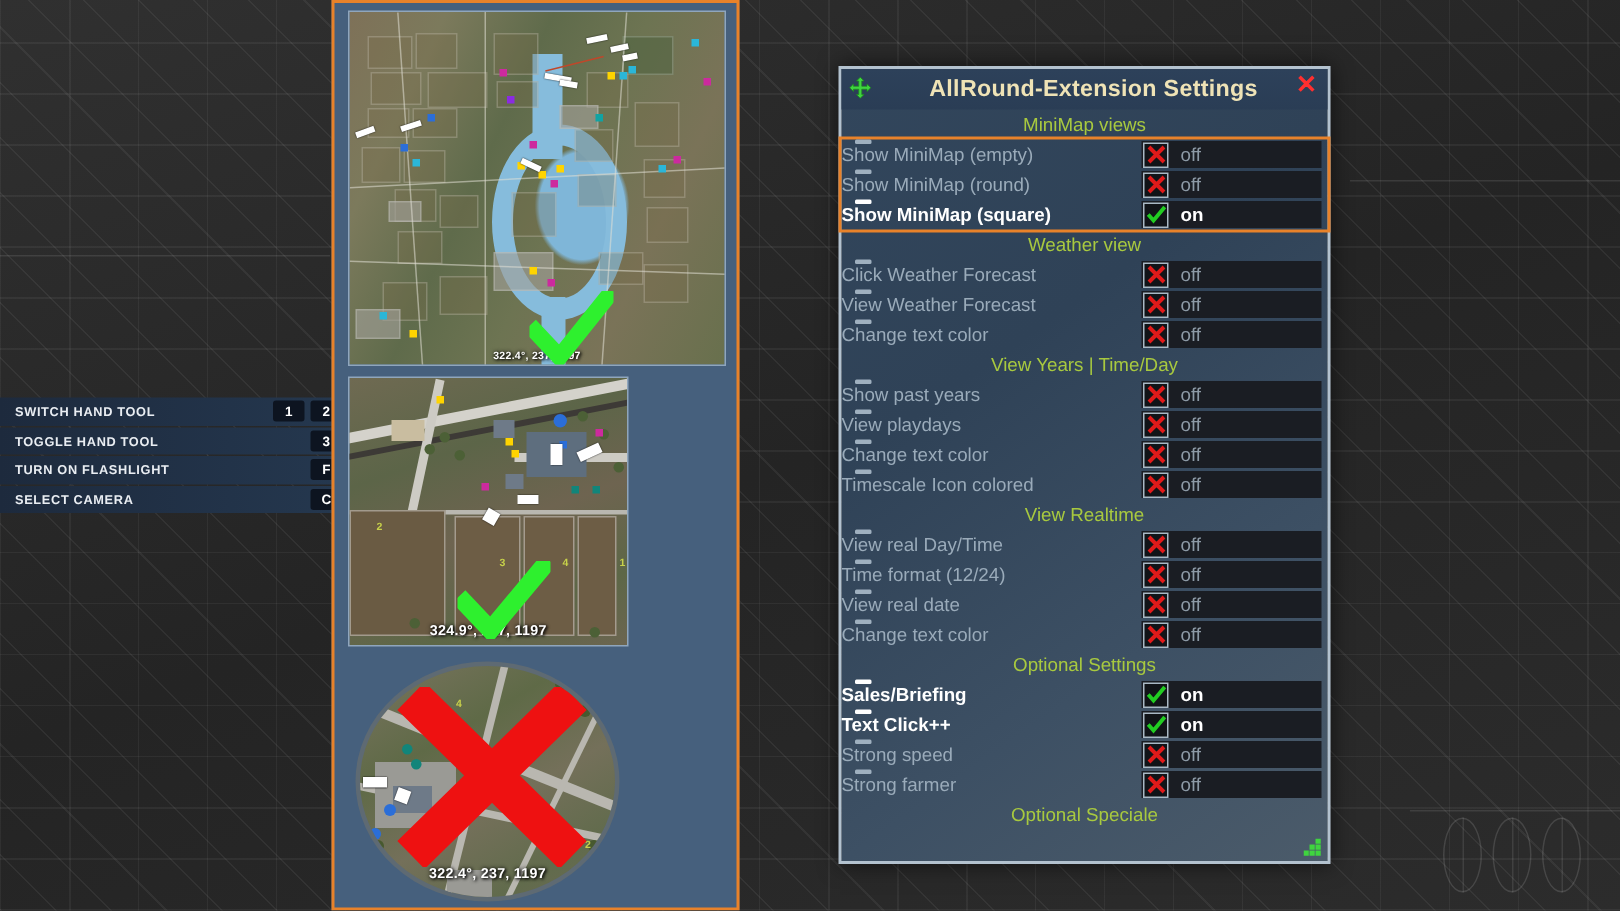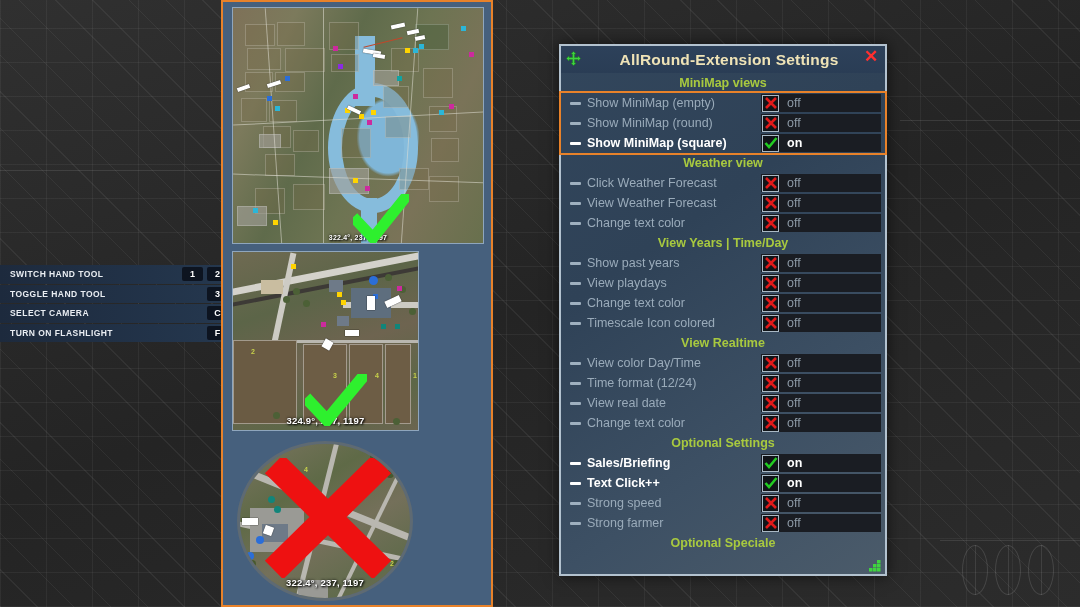"MiniMap views" .section-head { font-weight: bold -> normal }
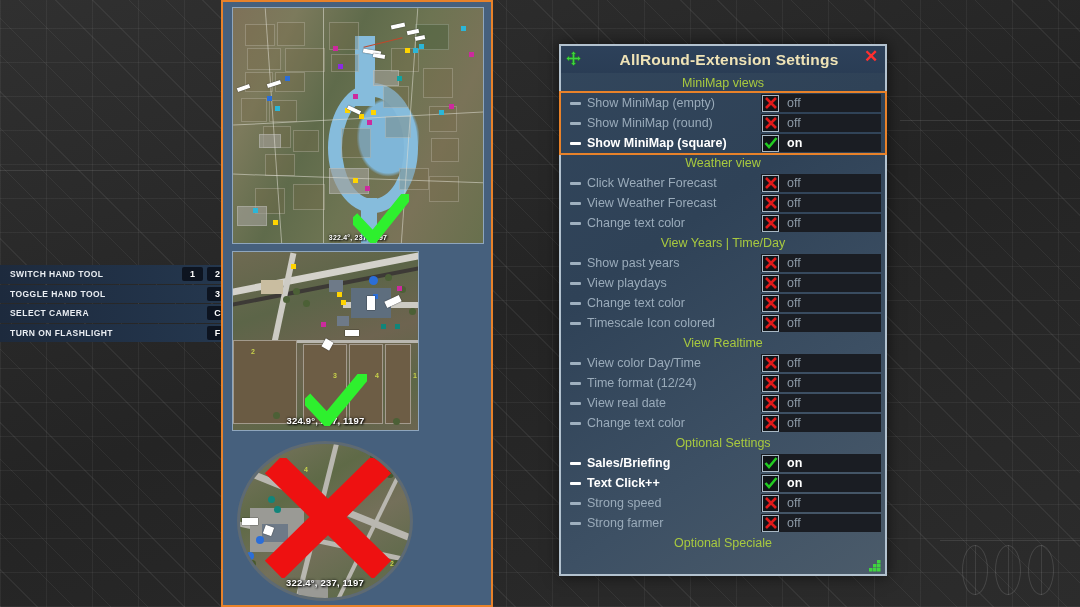"Show MiniMap (empty)" .opt-row { align-items: center -> flex-start; flex-direction: none -> column }
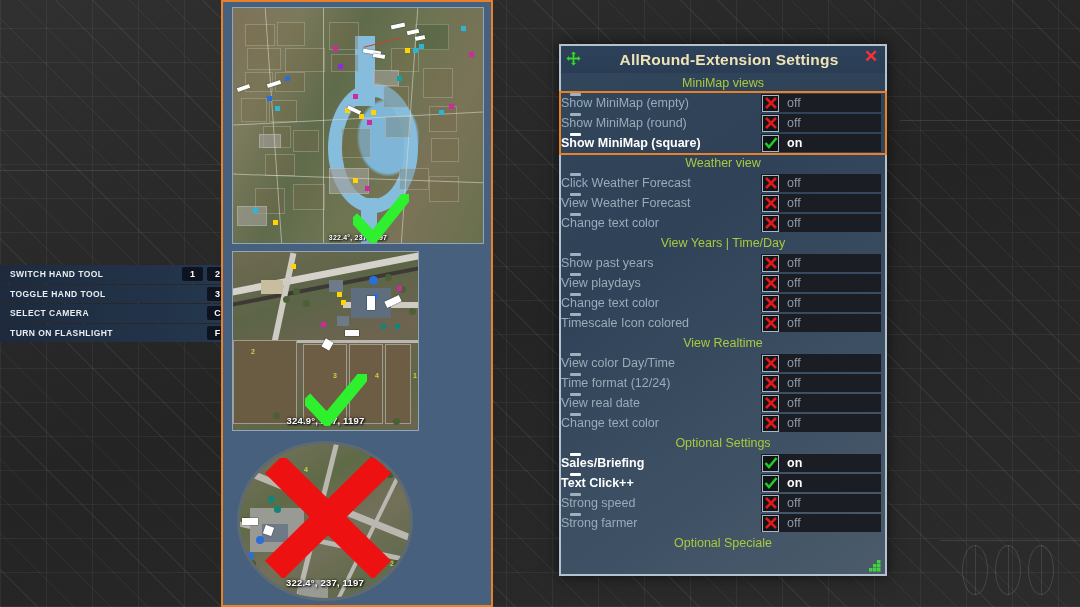"SELECT CAMERA" div.kb-row { order: before "TURN ON FLASHLIGHT" -> after "TURN ON FLASHLIGHT" }
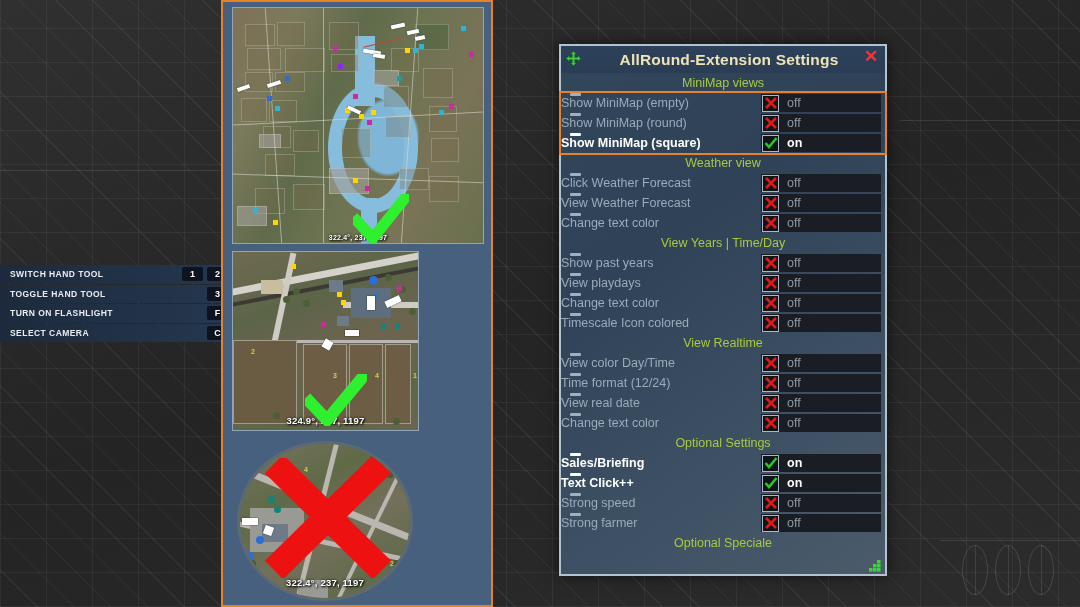"View color Day/Time" span.opt-label { text: color -> real }
